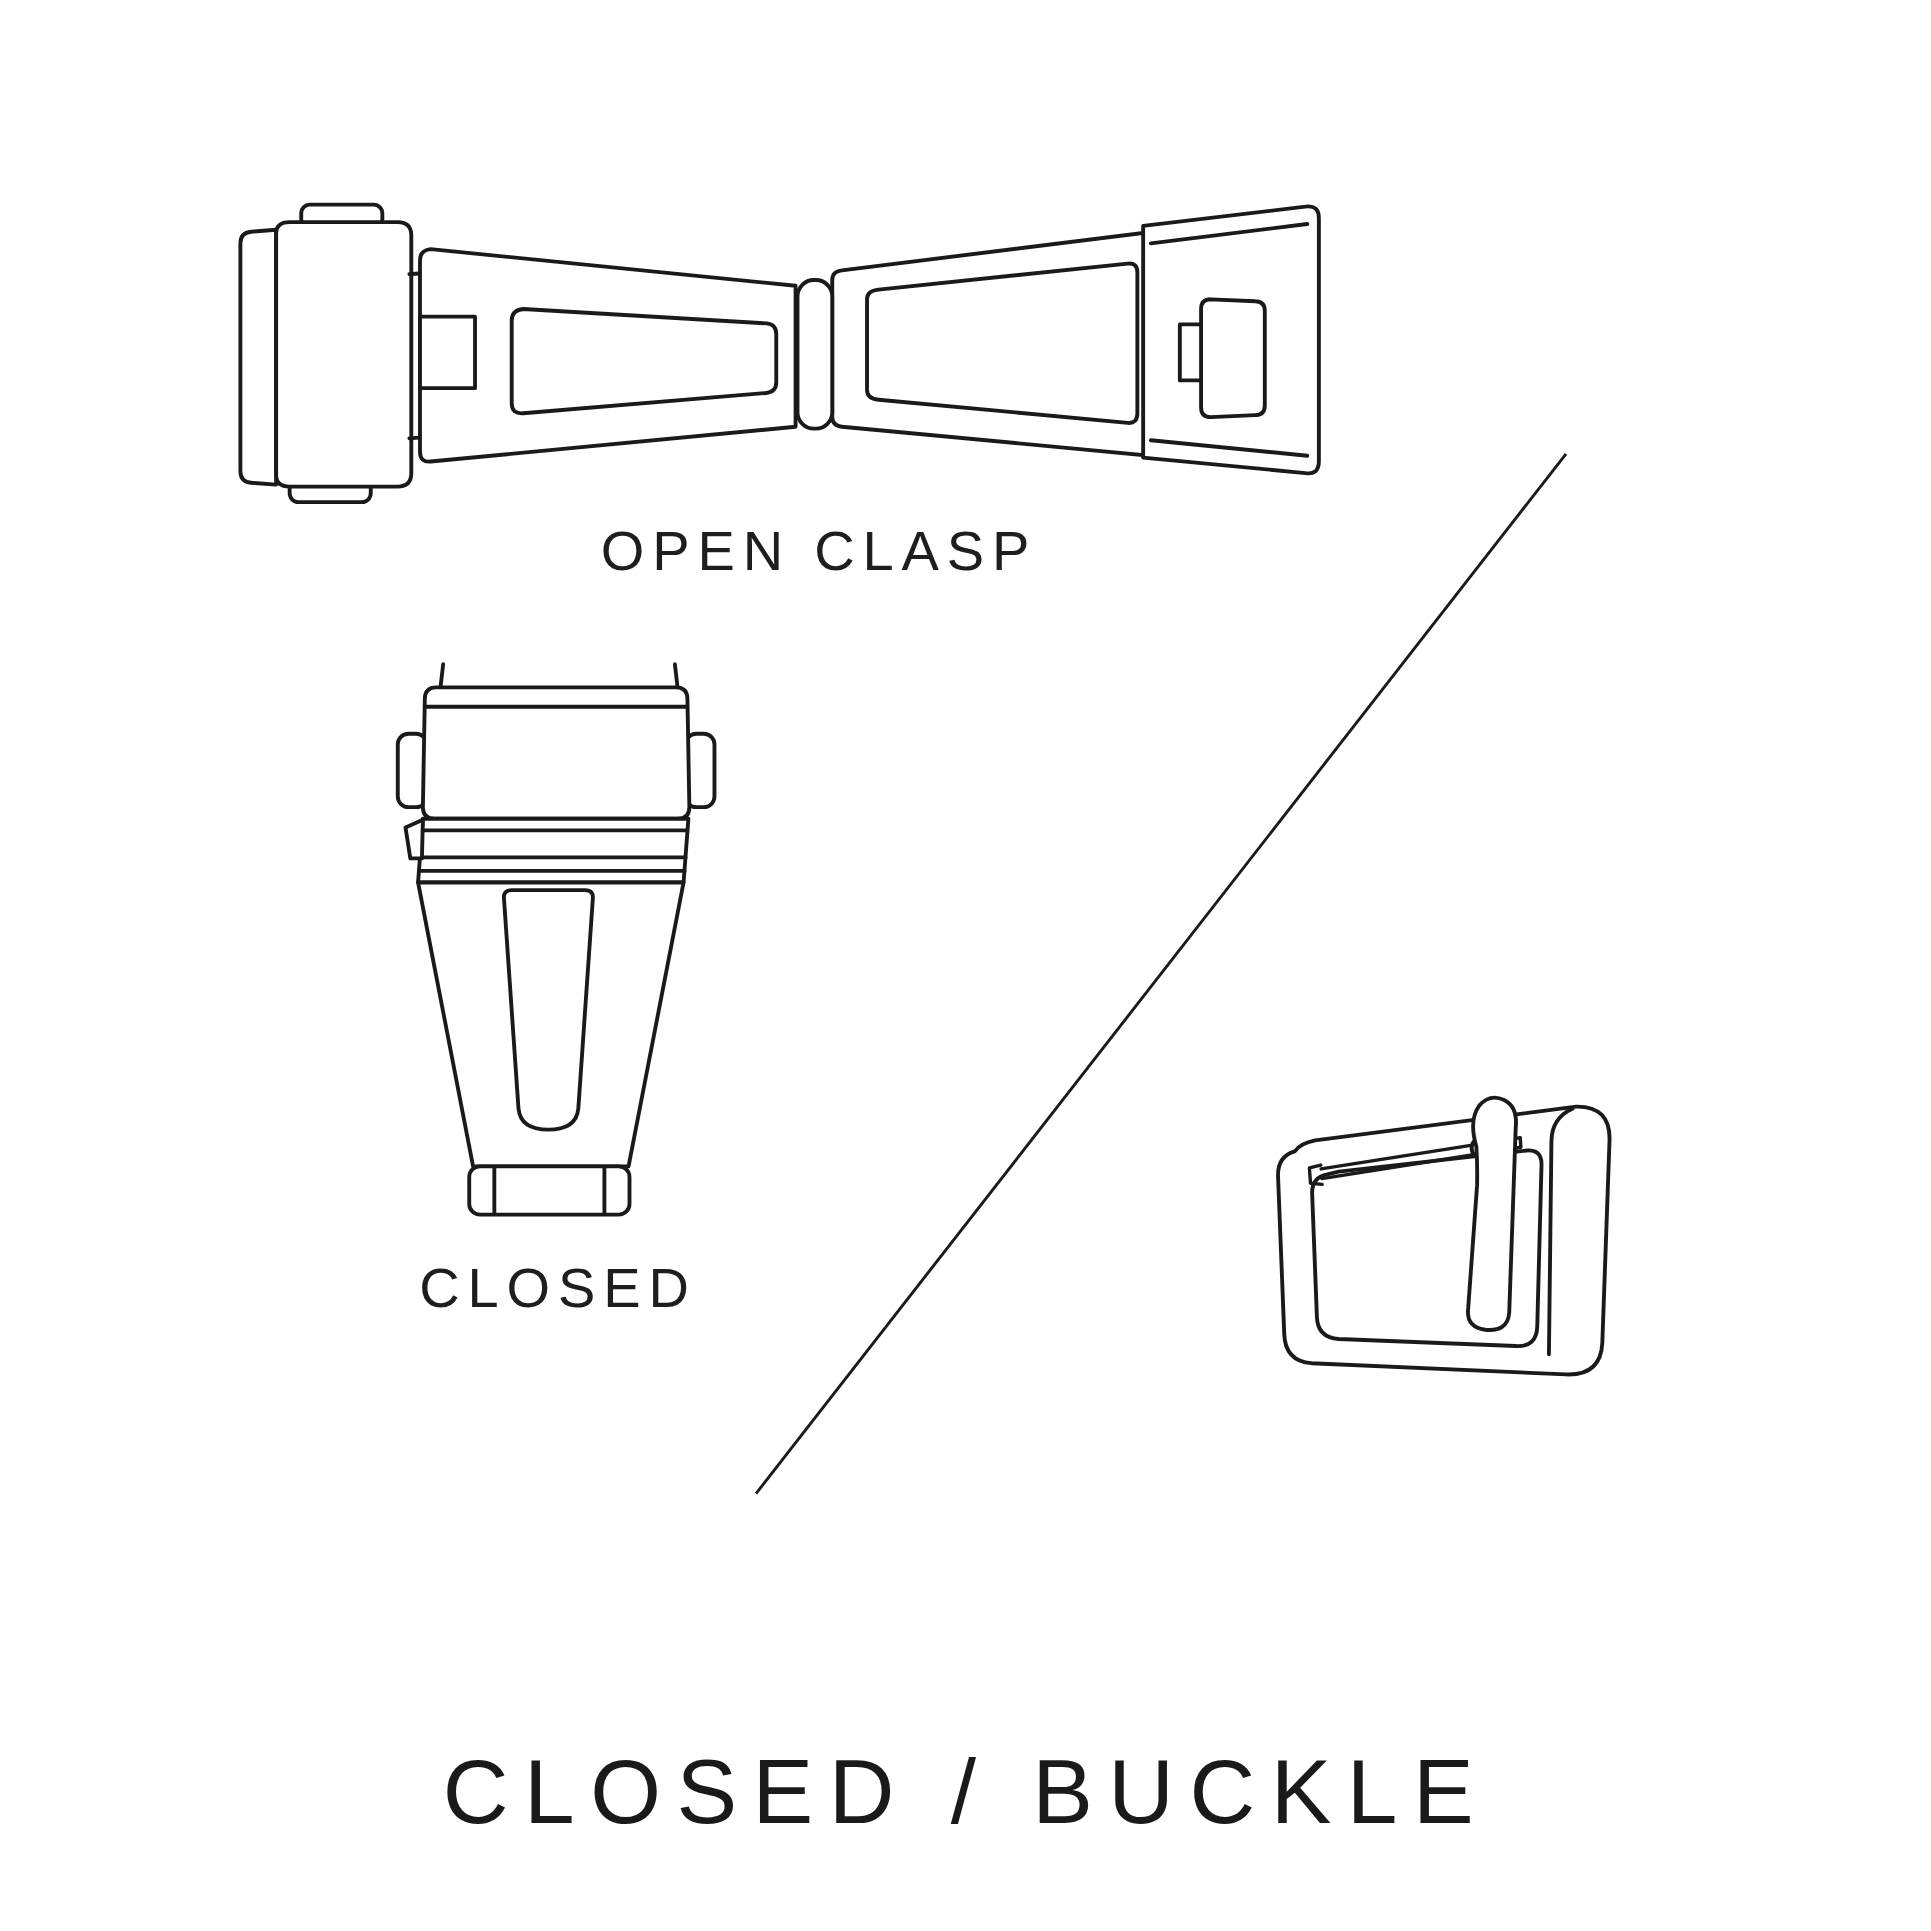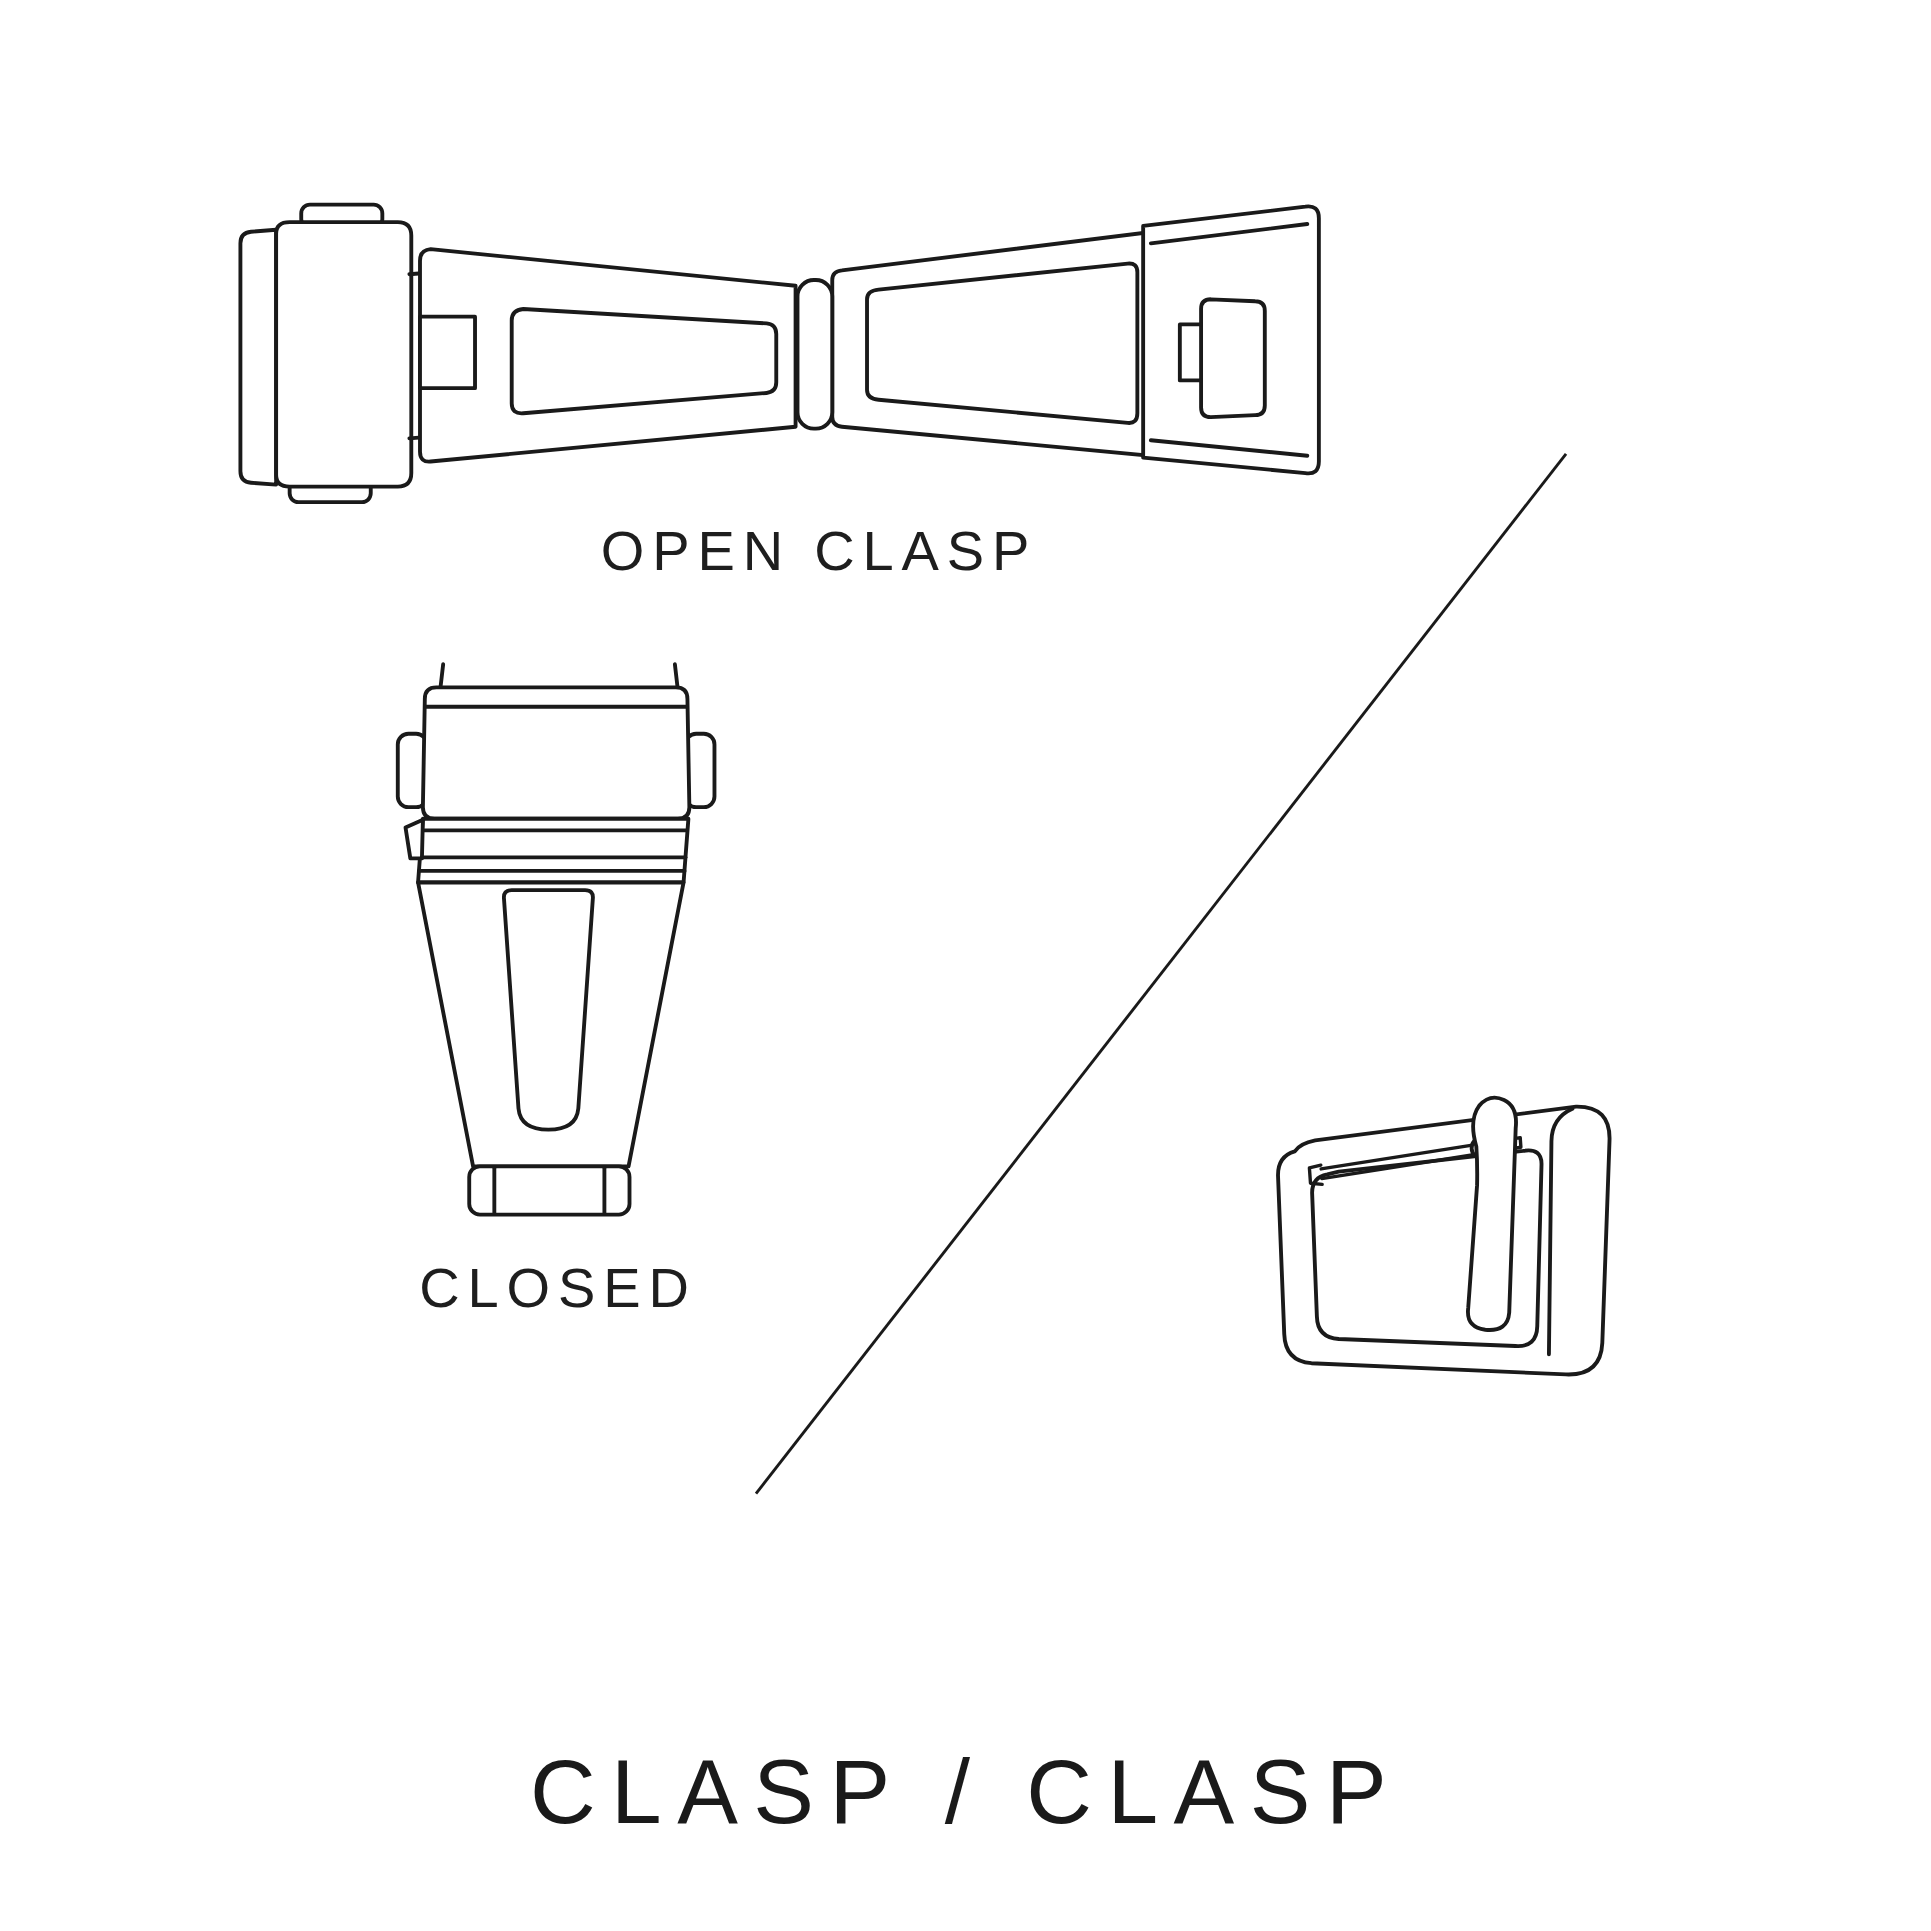"CLASP / CLASP" div.main-title { text: CLASP / CLASP -> CLOSED / BUCKLE }
